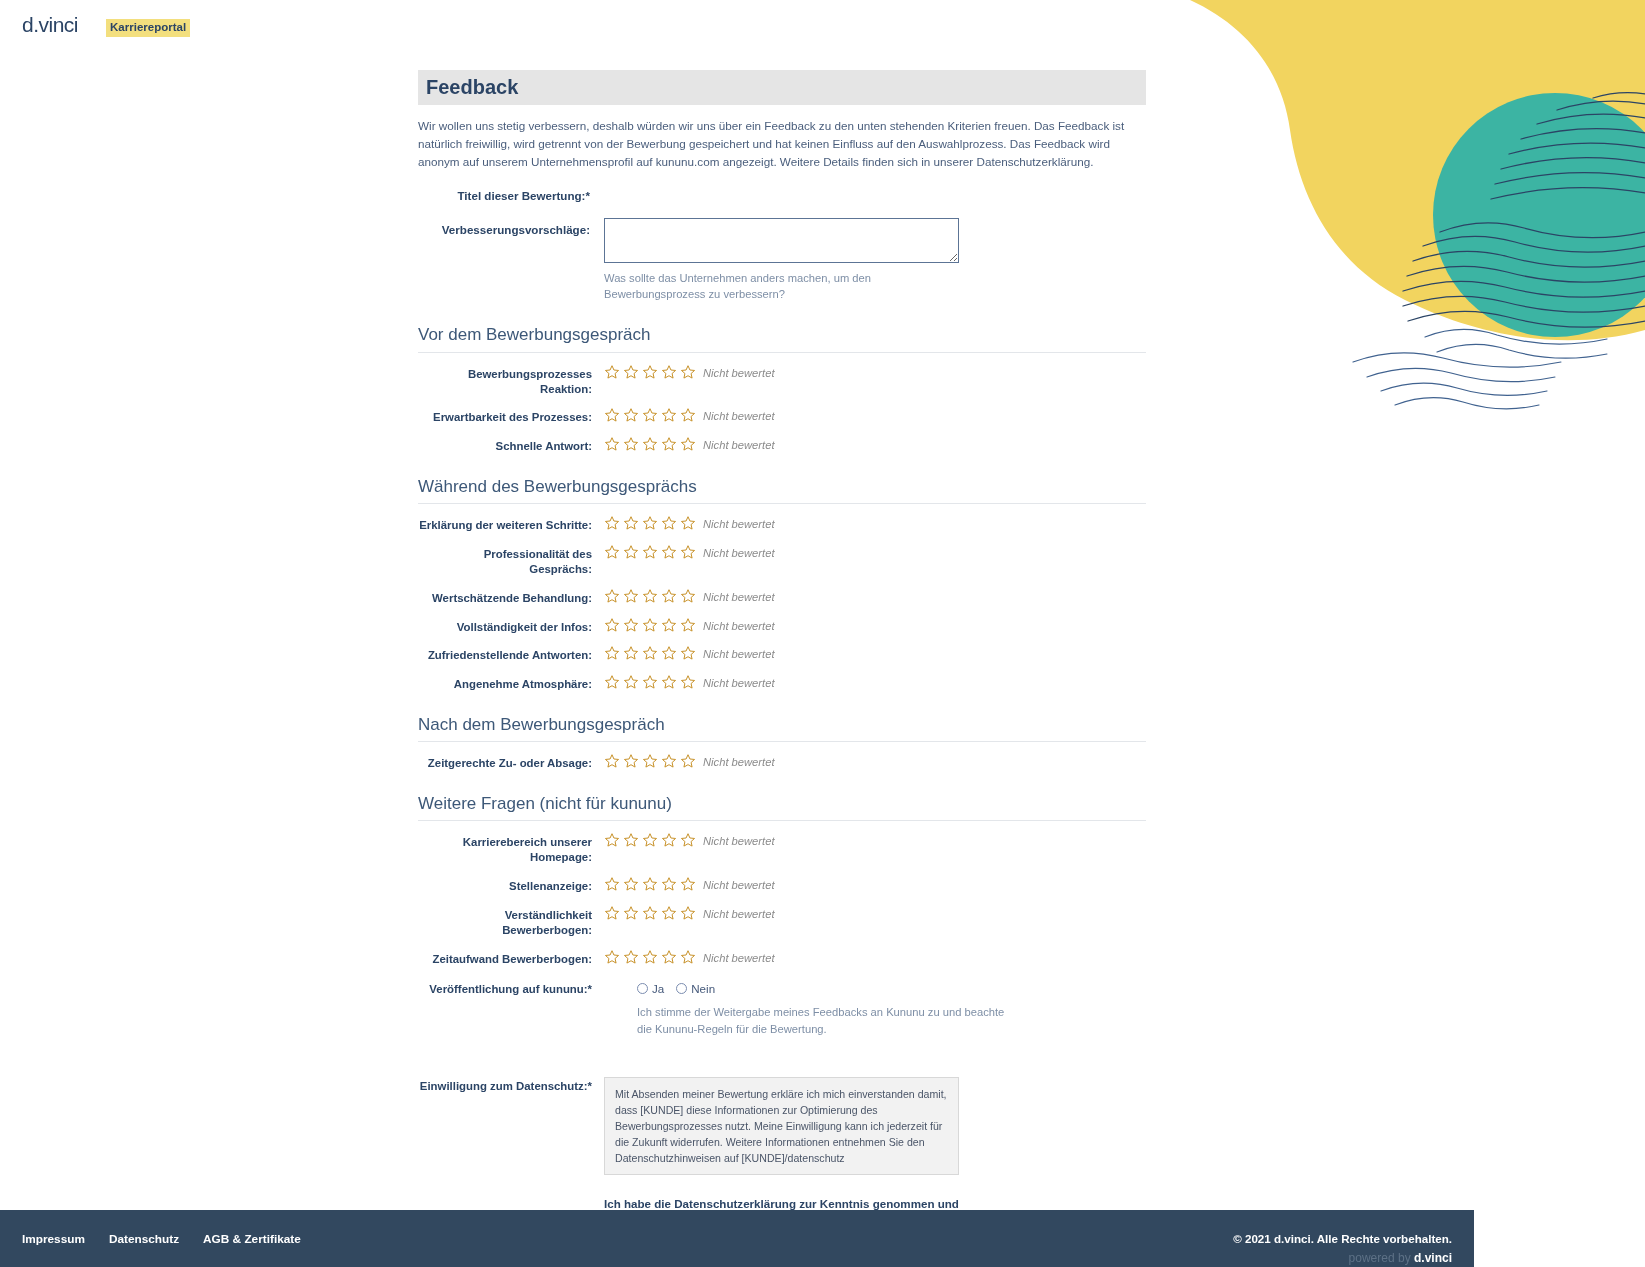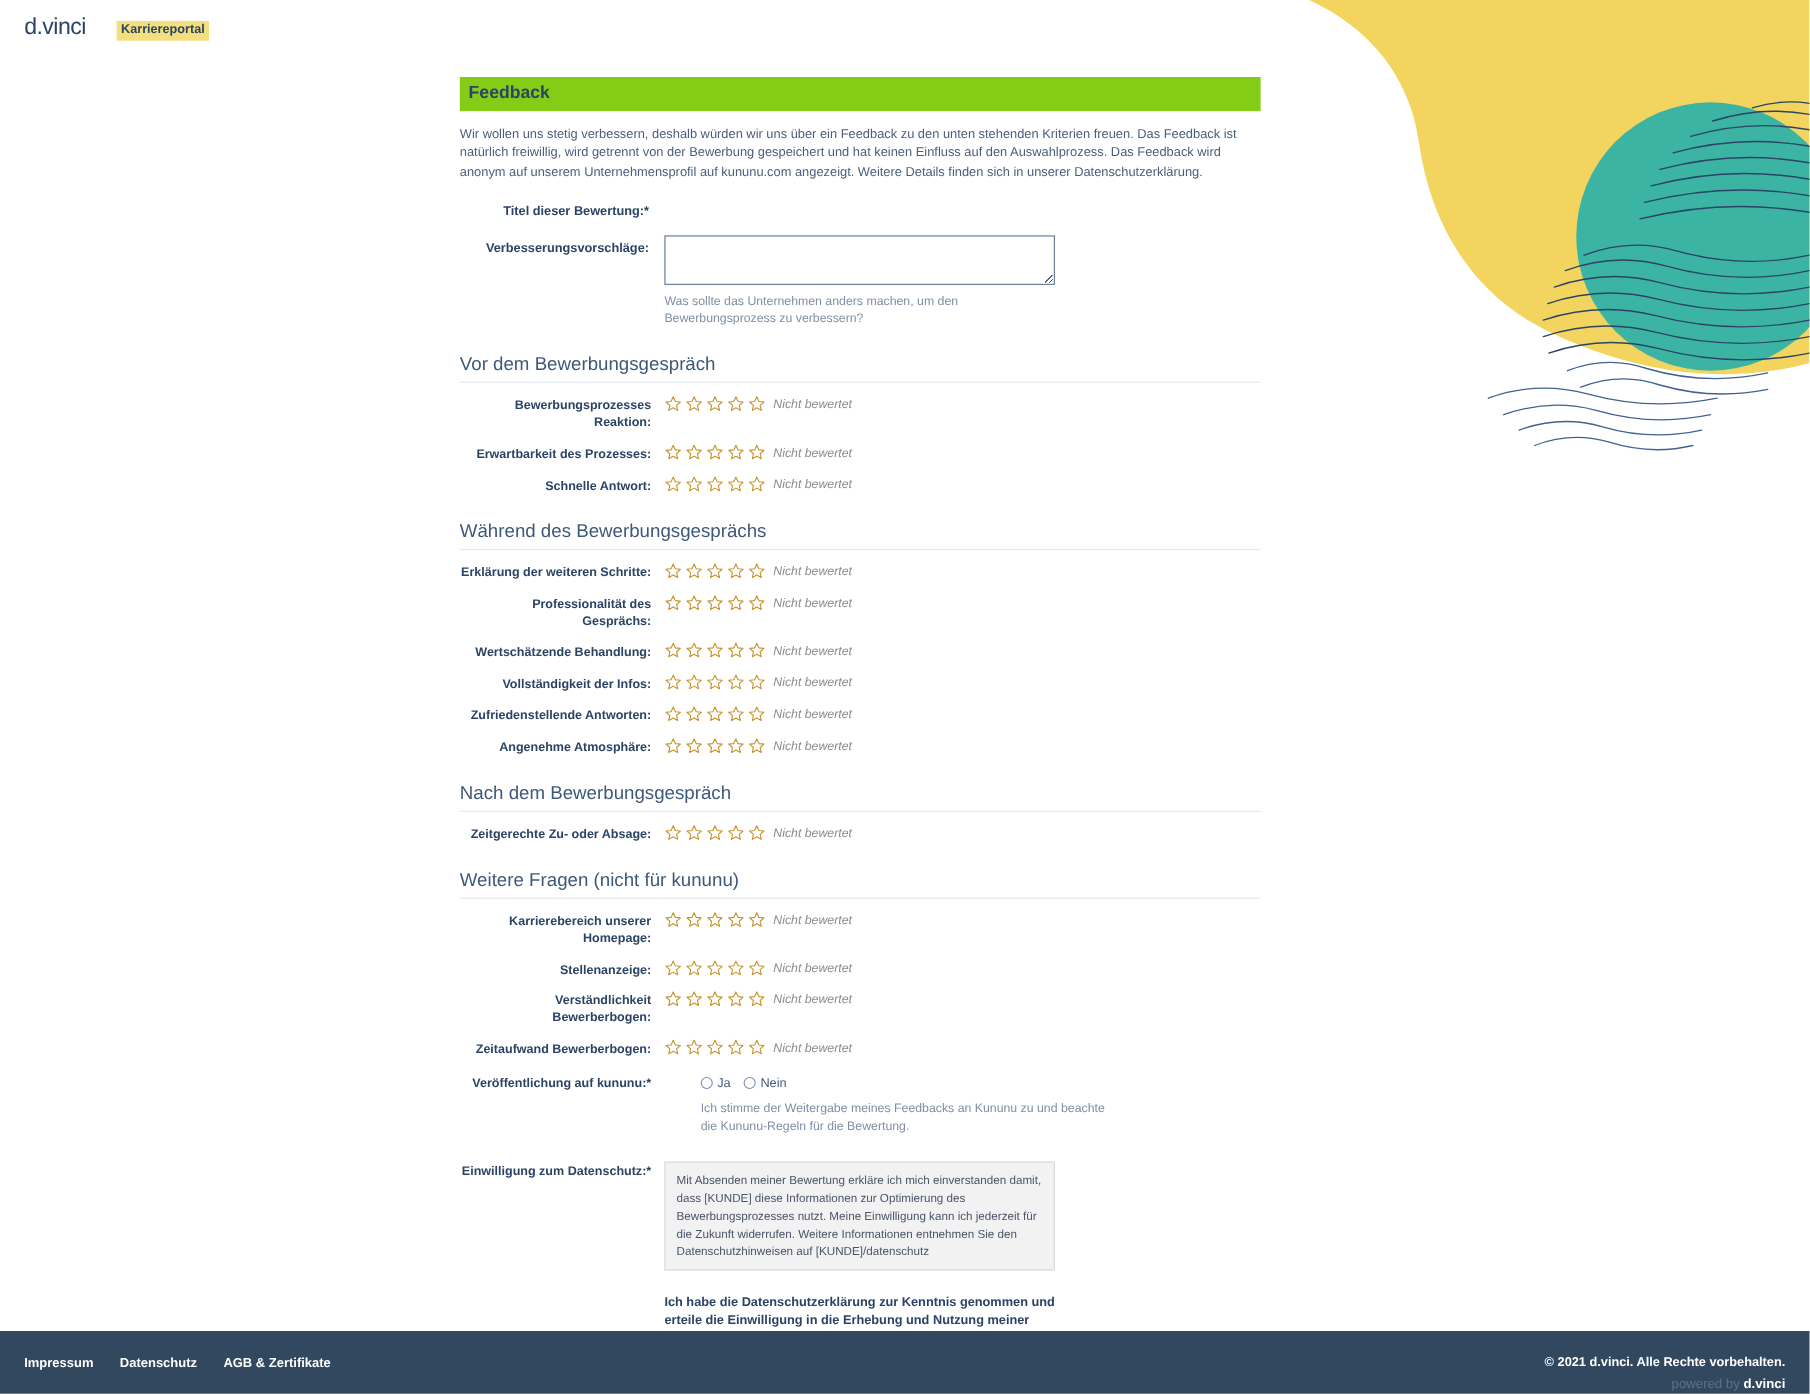"Feedback" .panel-title { background: #84cc16 -> #e5e5e5; font-size: 16px -> 20px }
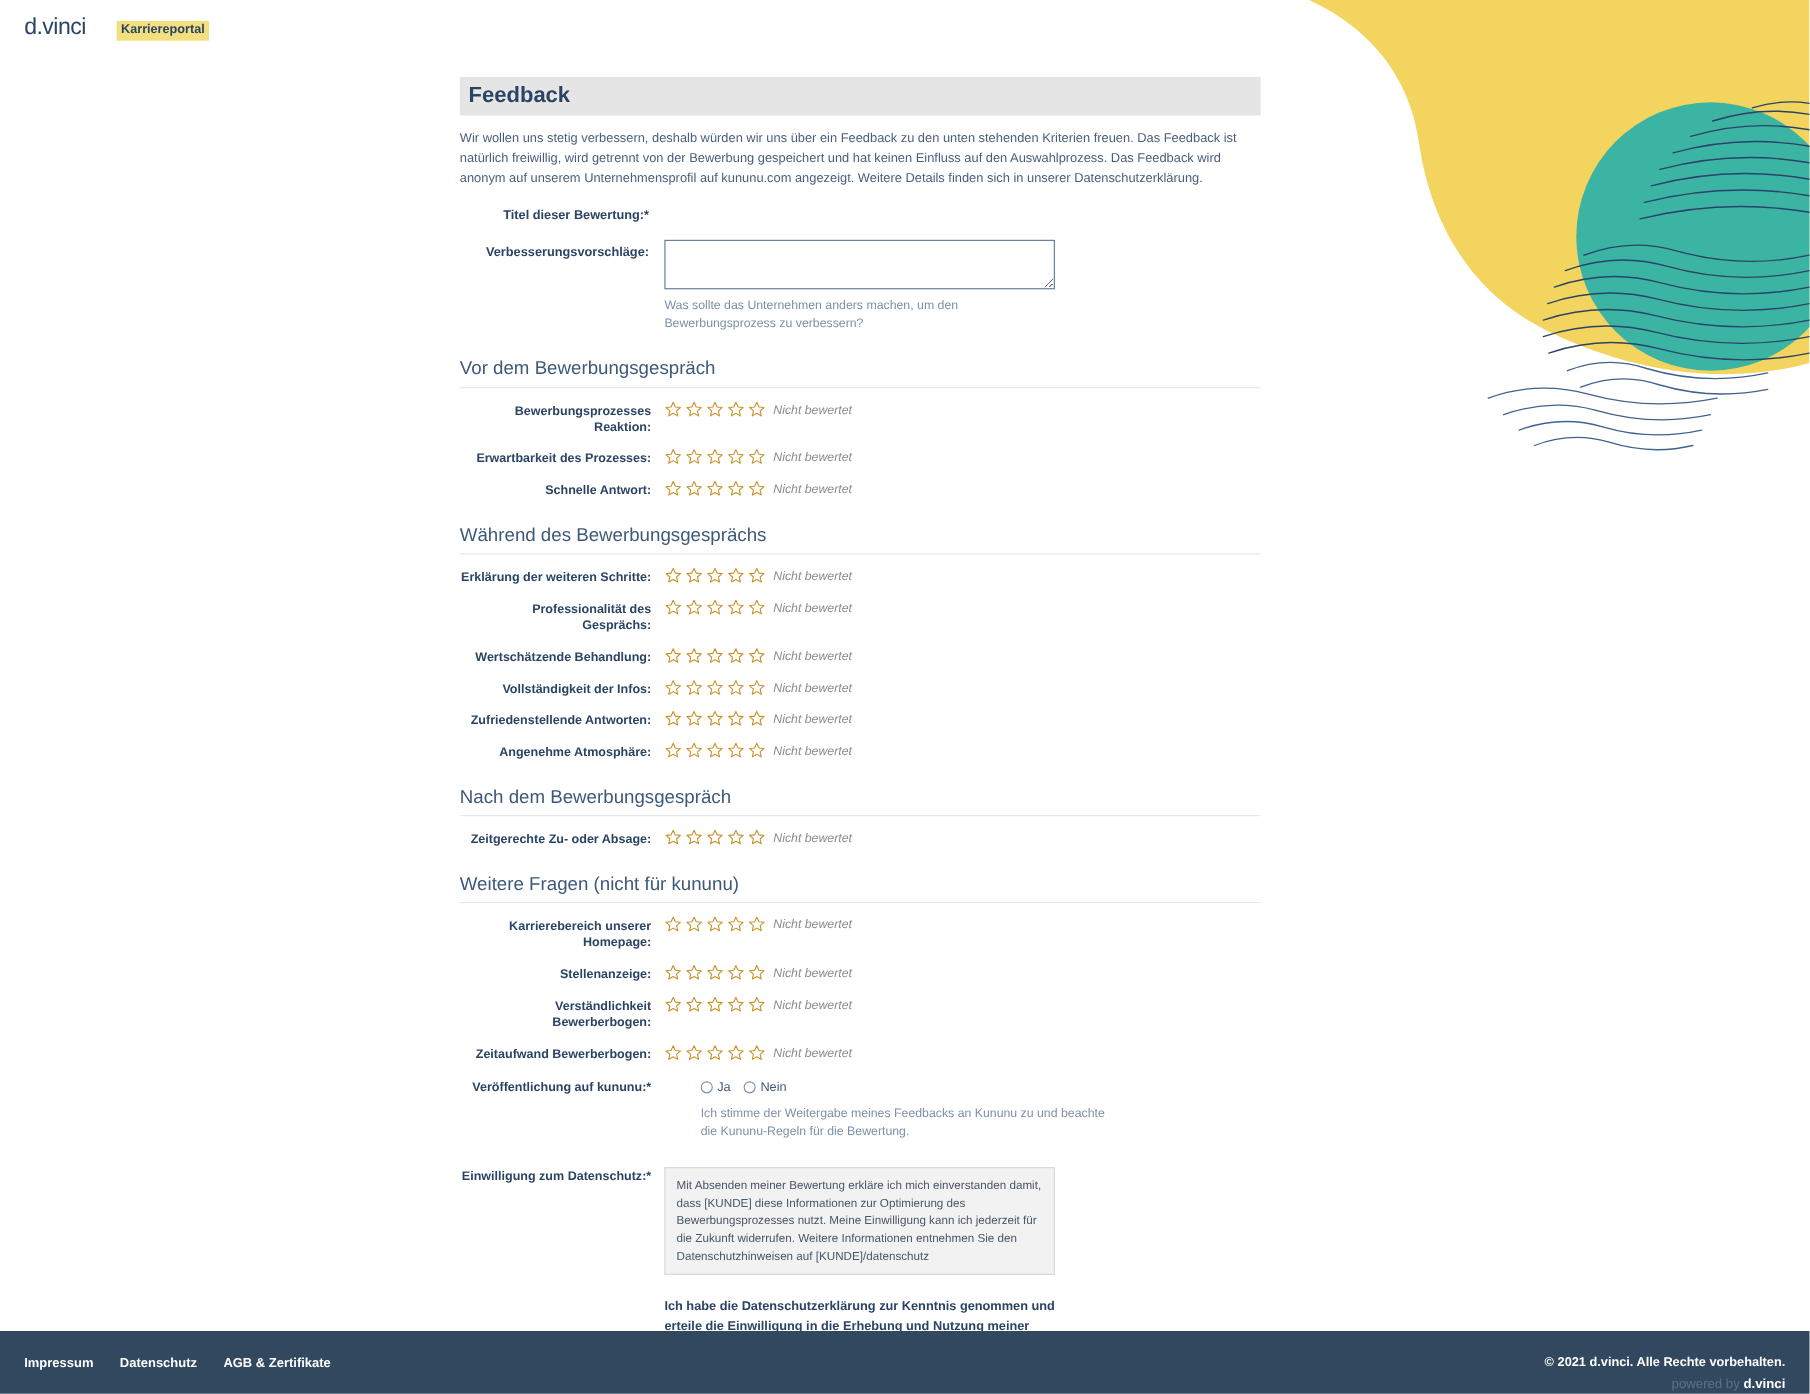"Einwilligung zum Datenschutz:*" div.rating-row { margin-top: 24px -> 40px }
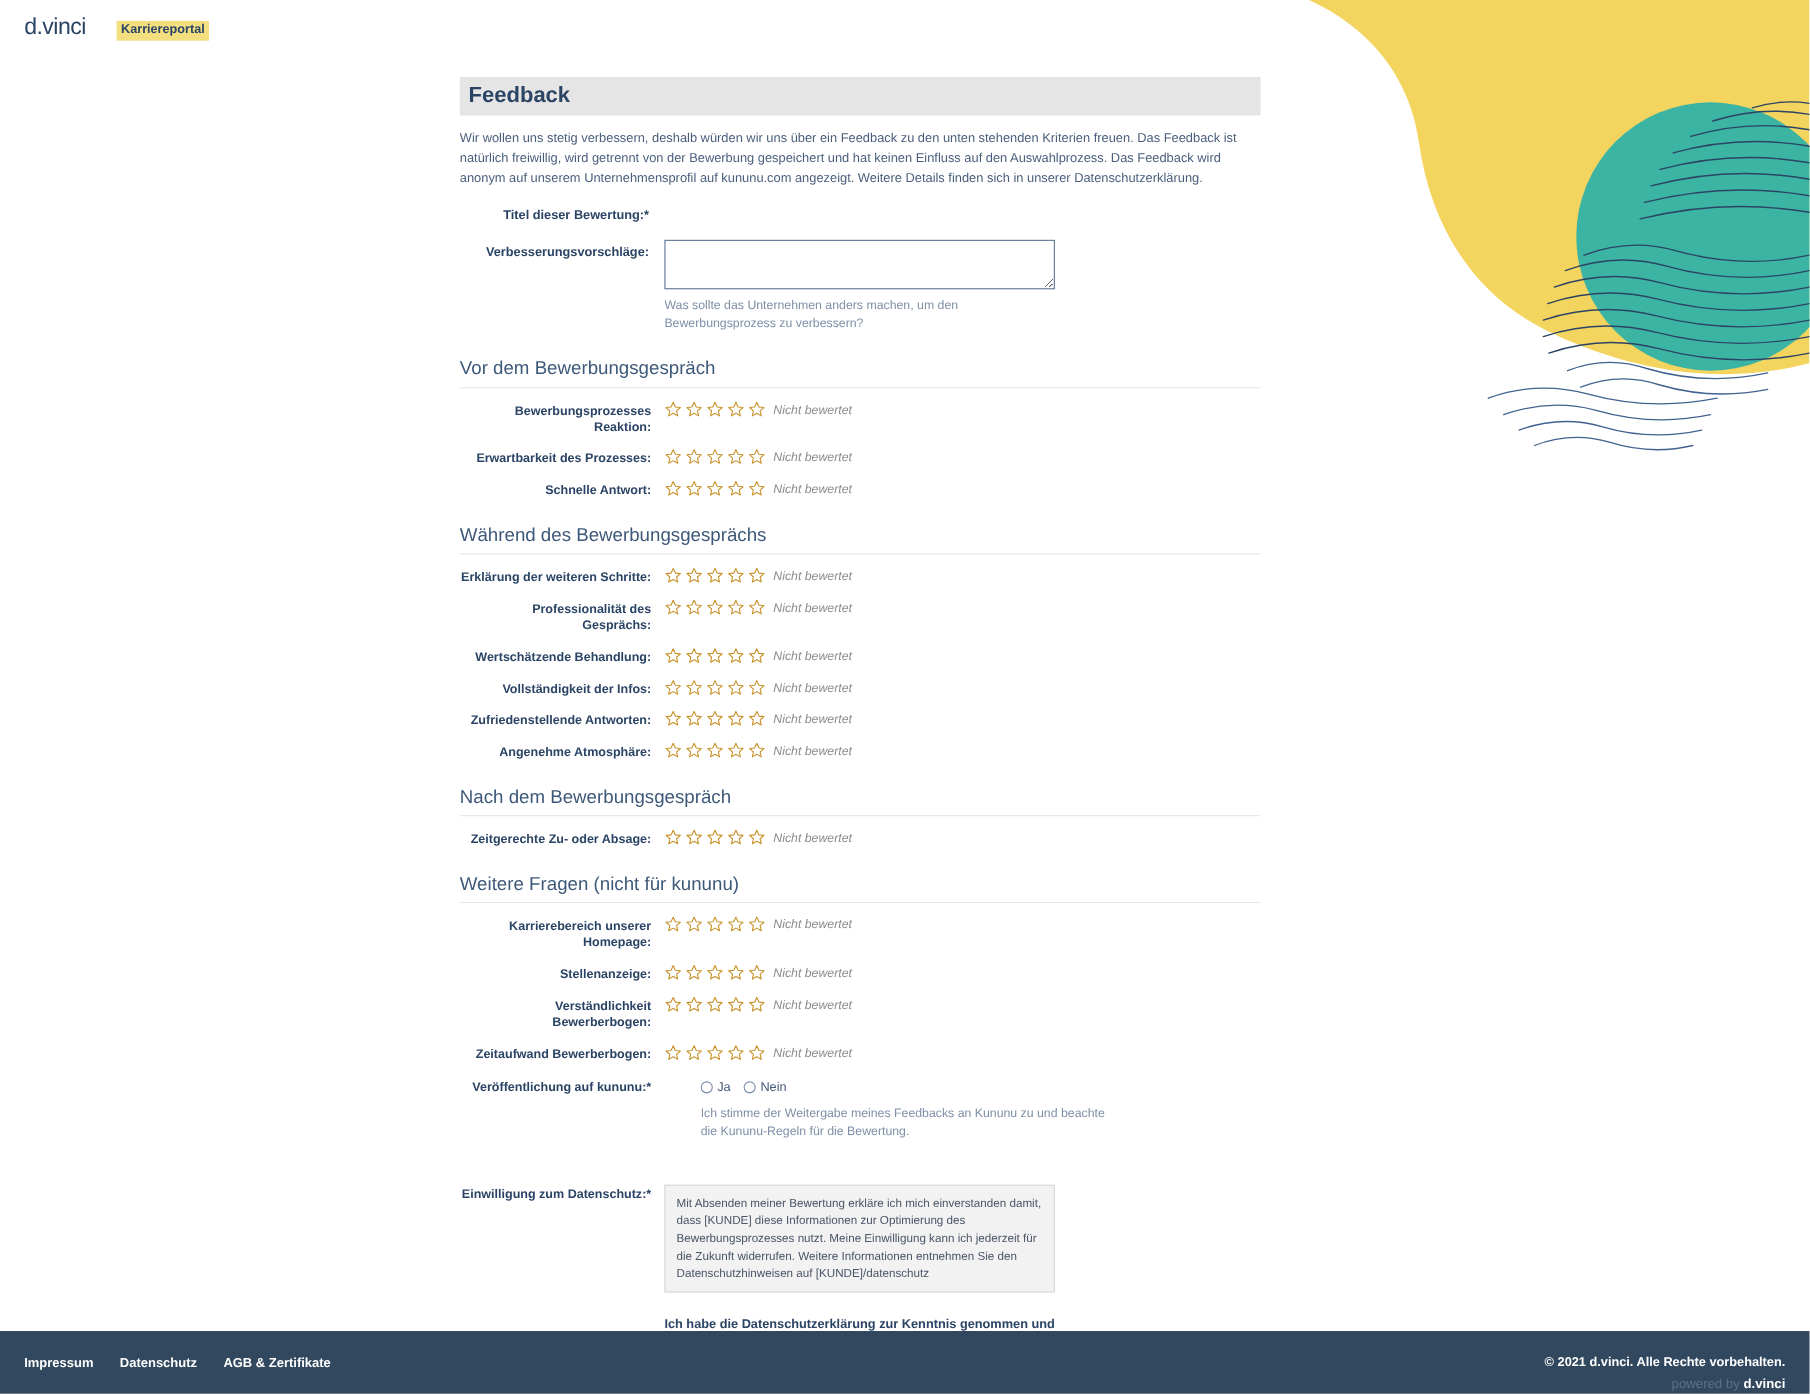"Impressum" .site-footer { width: 1645px -> 1474px }
